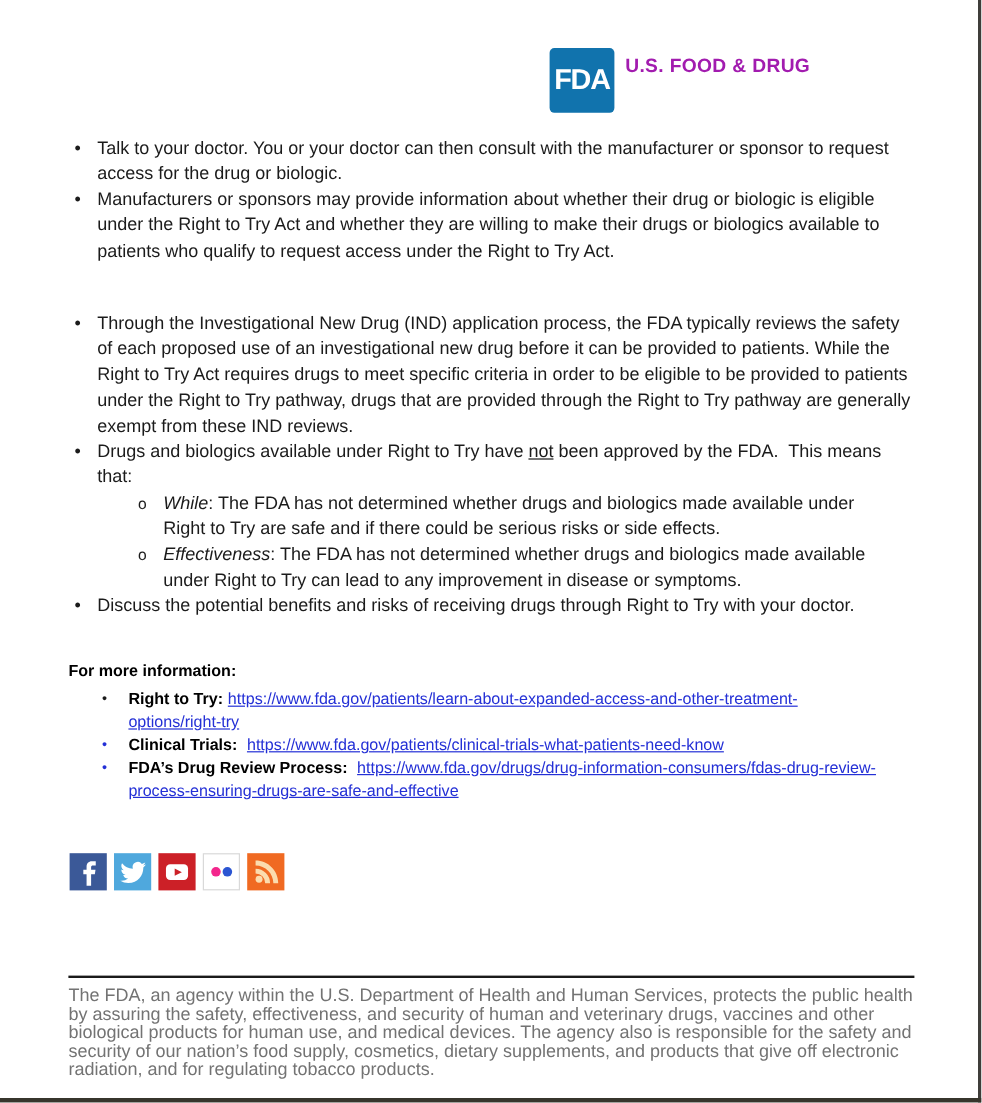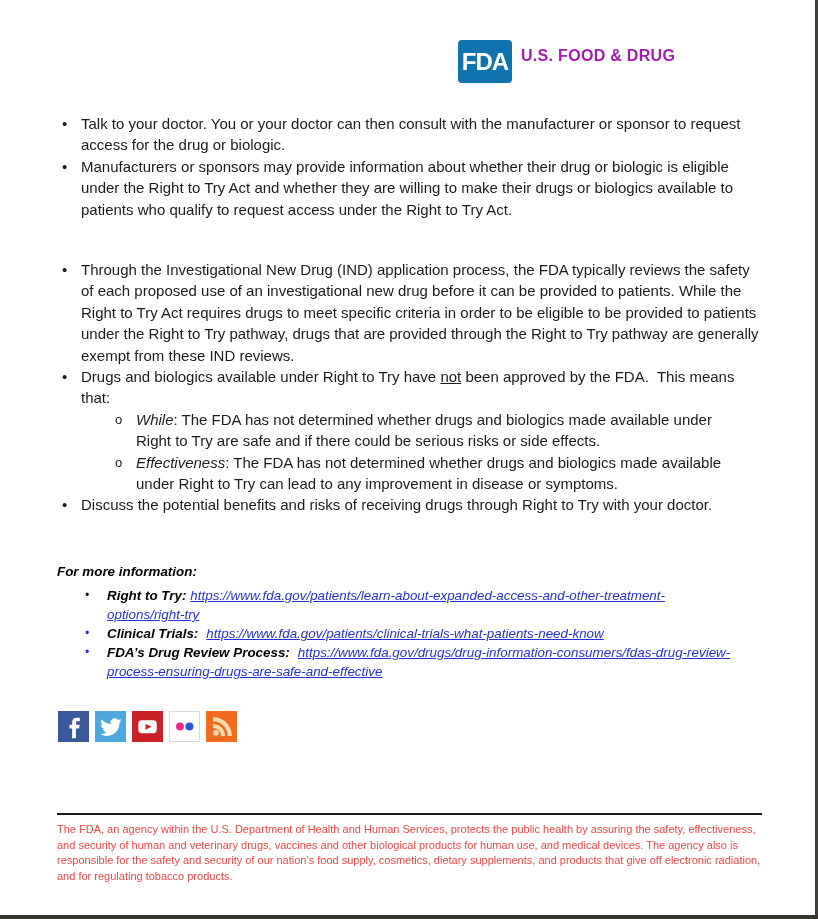"FDA" .logo-mark { height: 43px -> 54px }
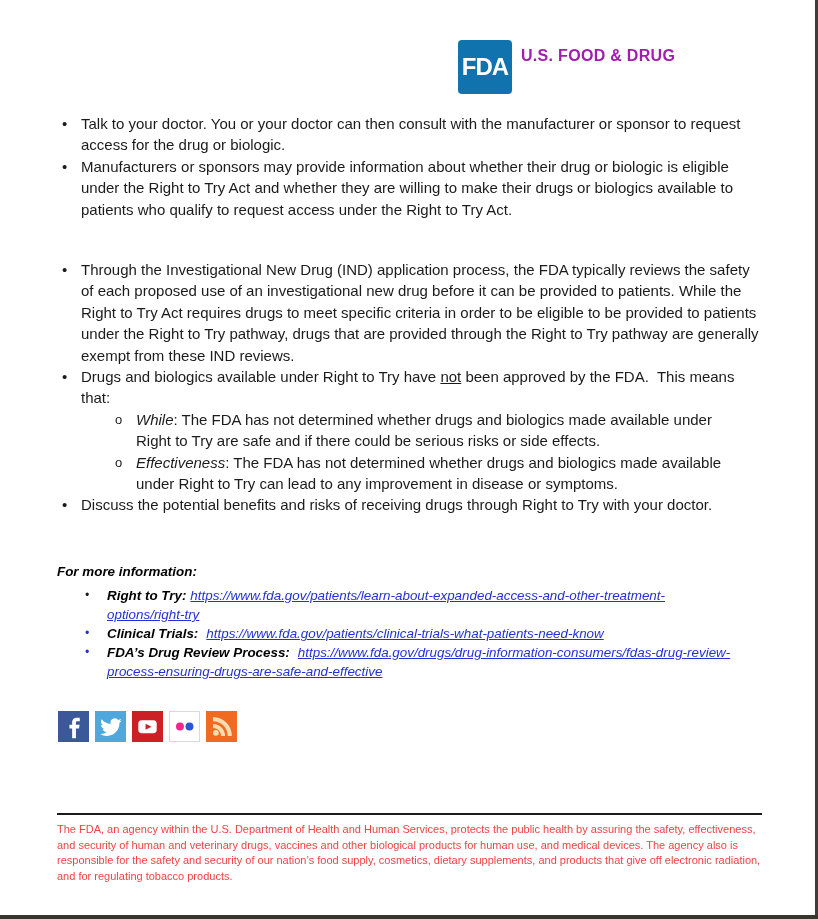"For more information:" .more-info { font-style: italic -> none; top: 562px -> 549px }
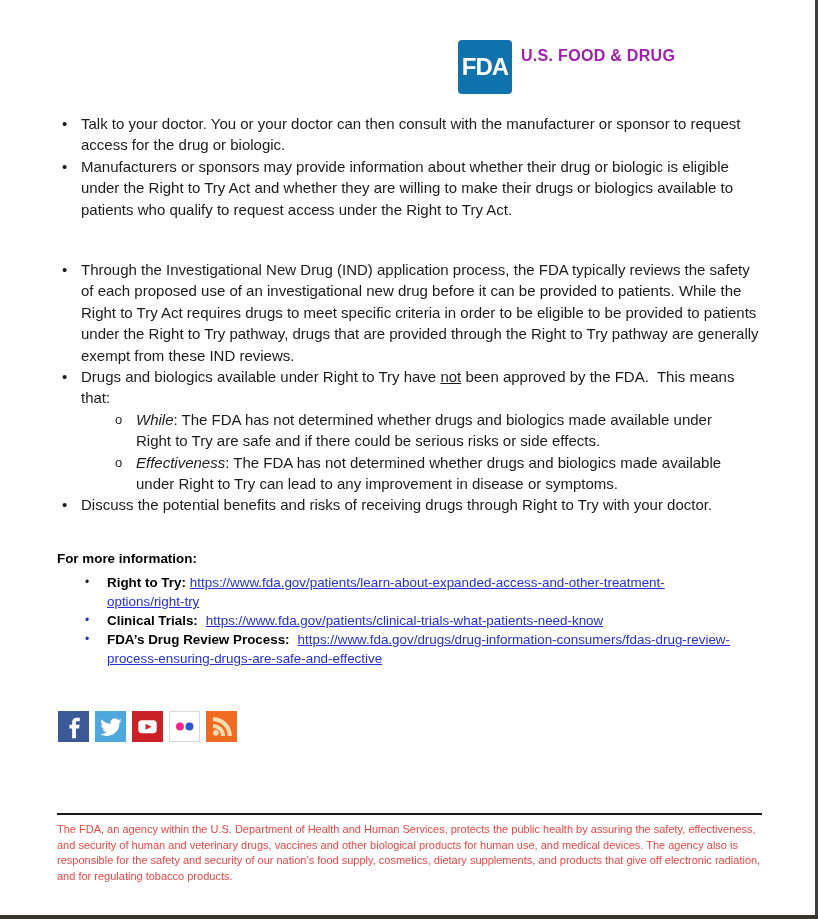"The FDA, an agency within" .footer-text { color: #ef4444 -> #737373; font-size: 11px -> 15px }
